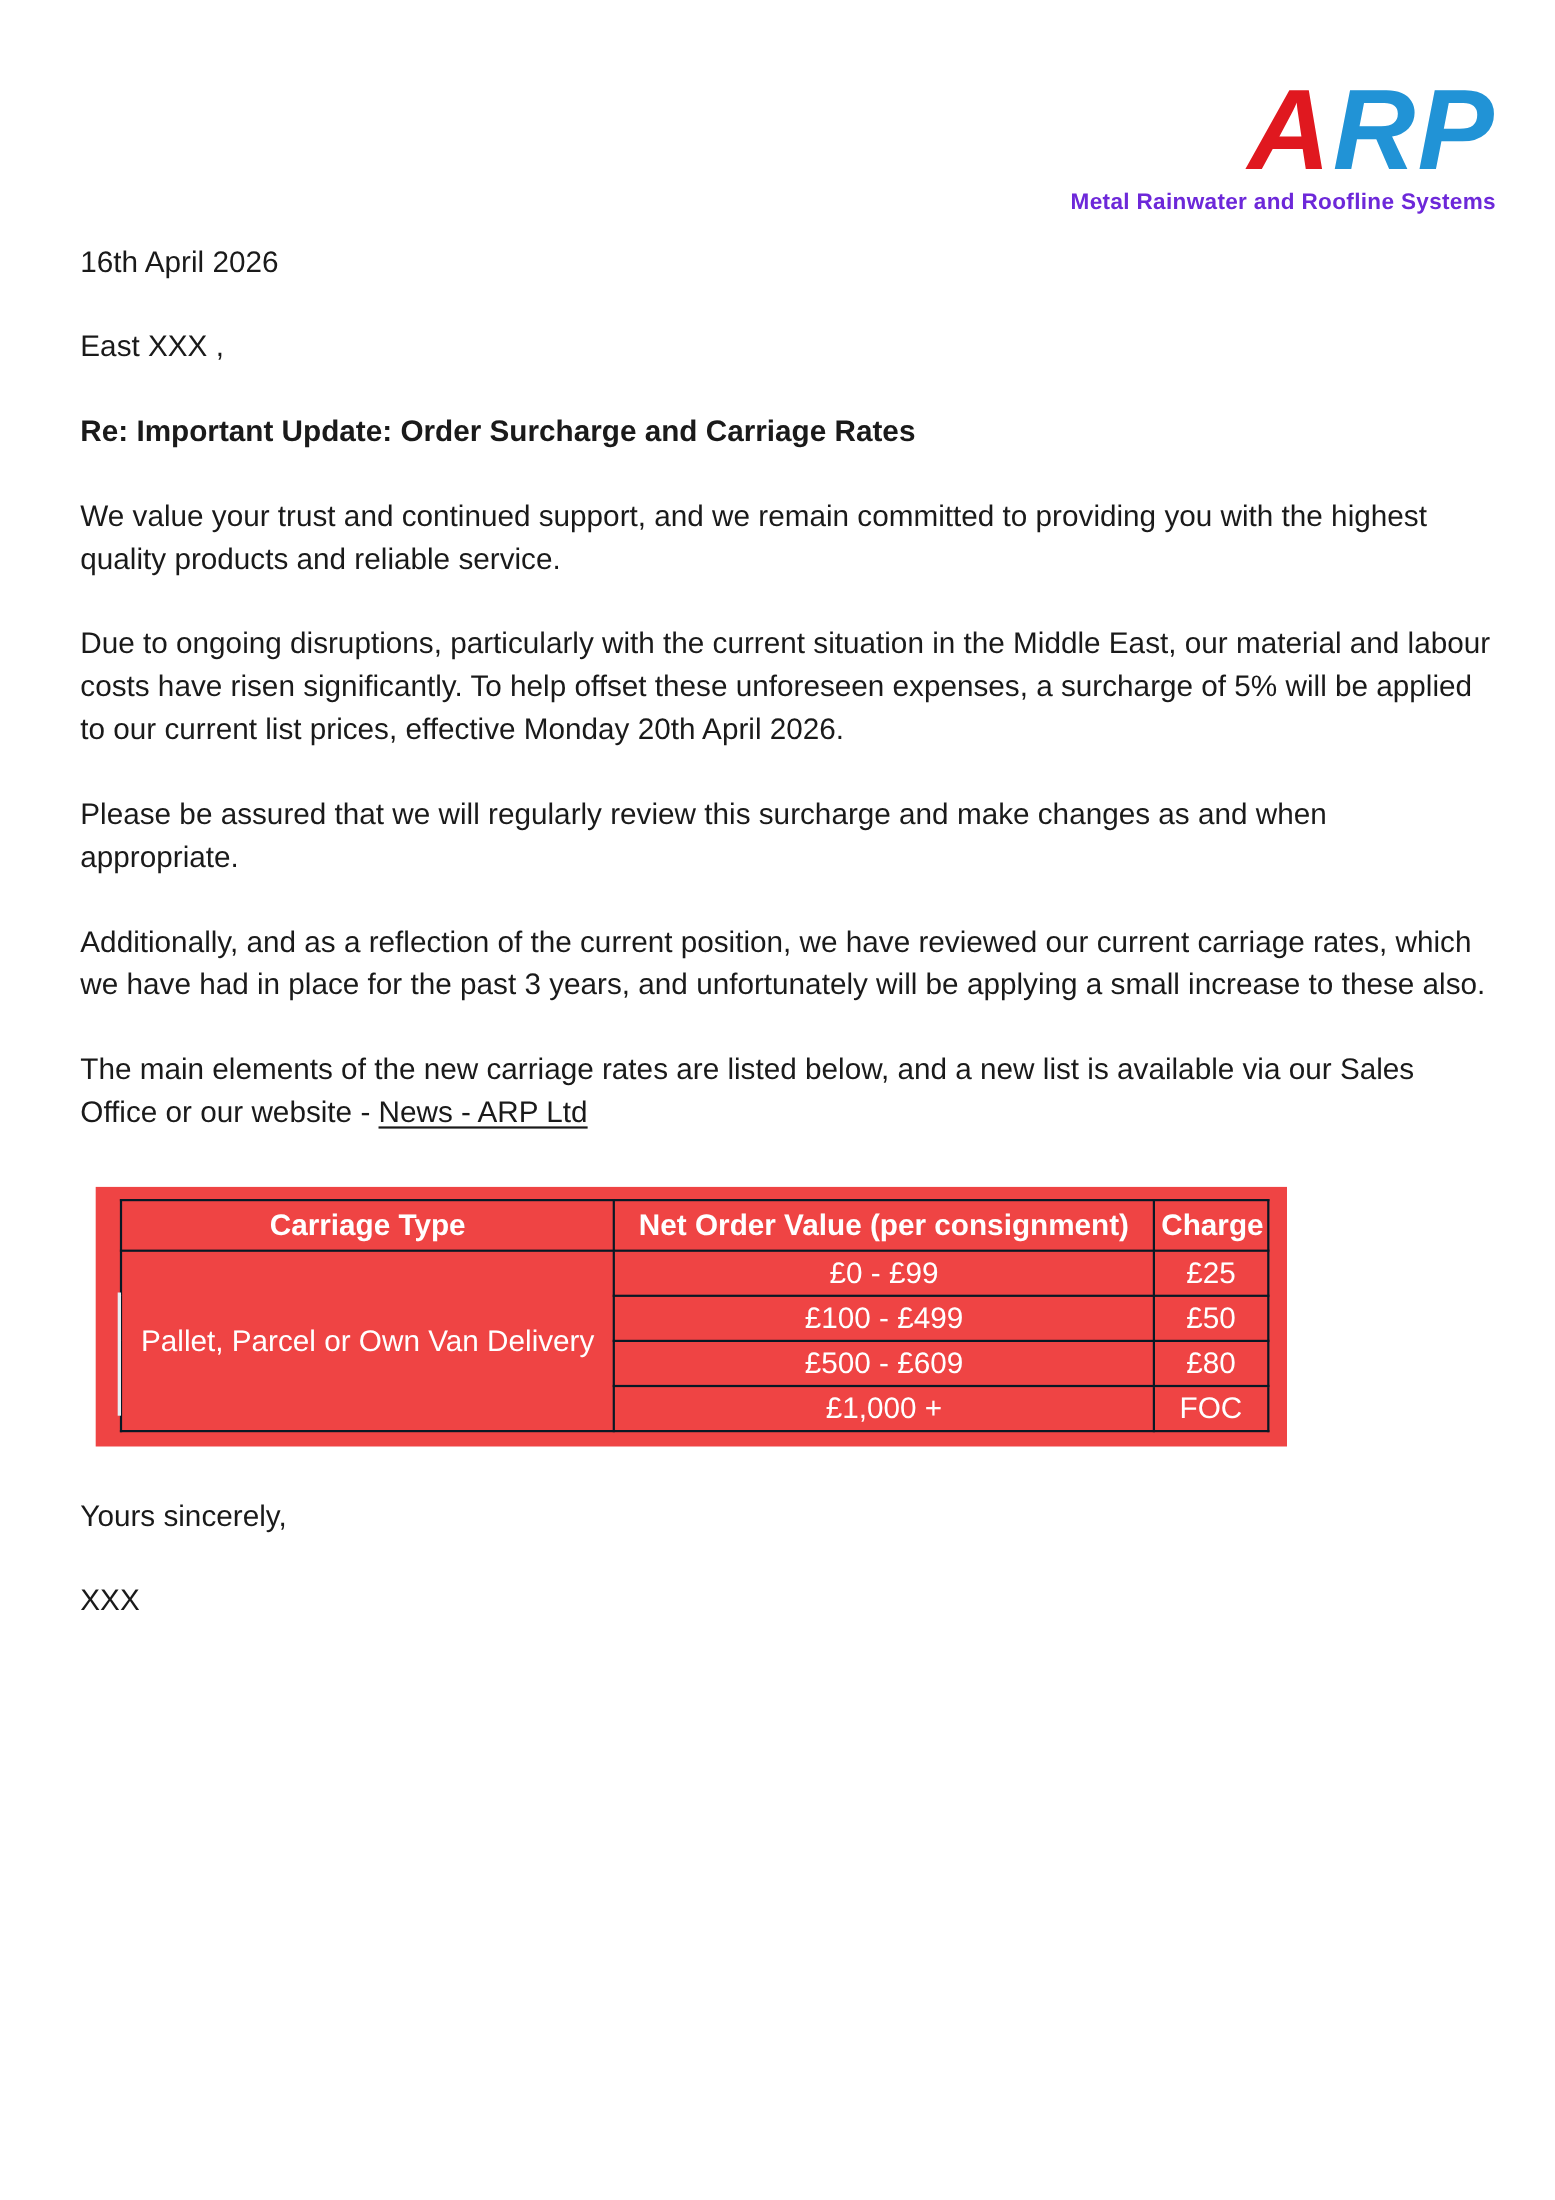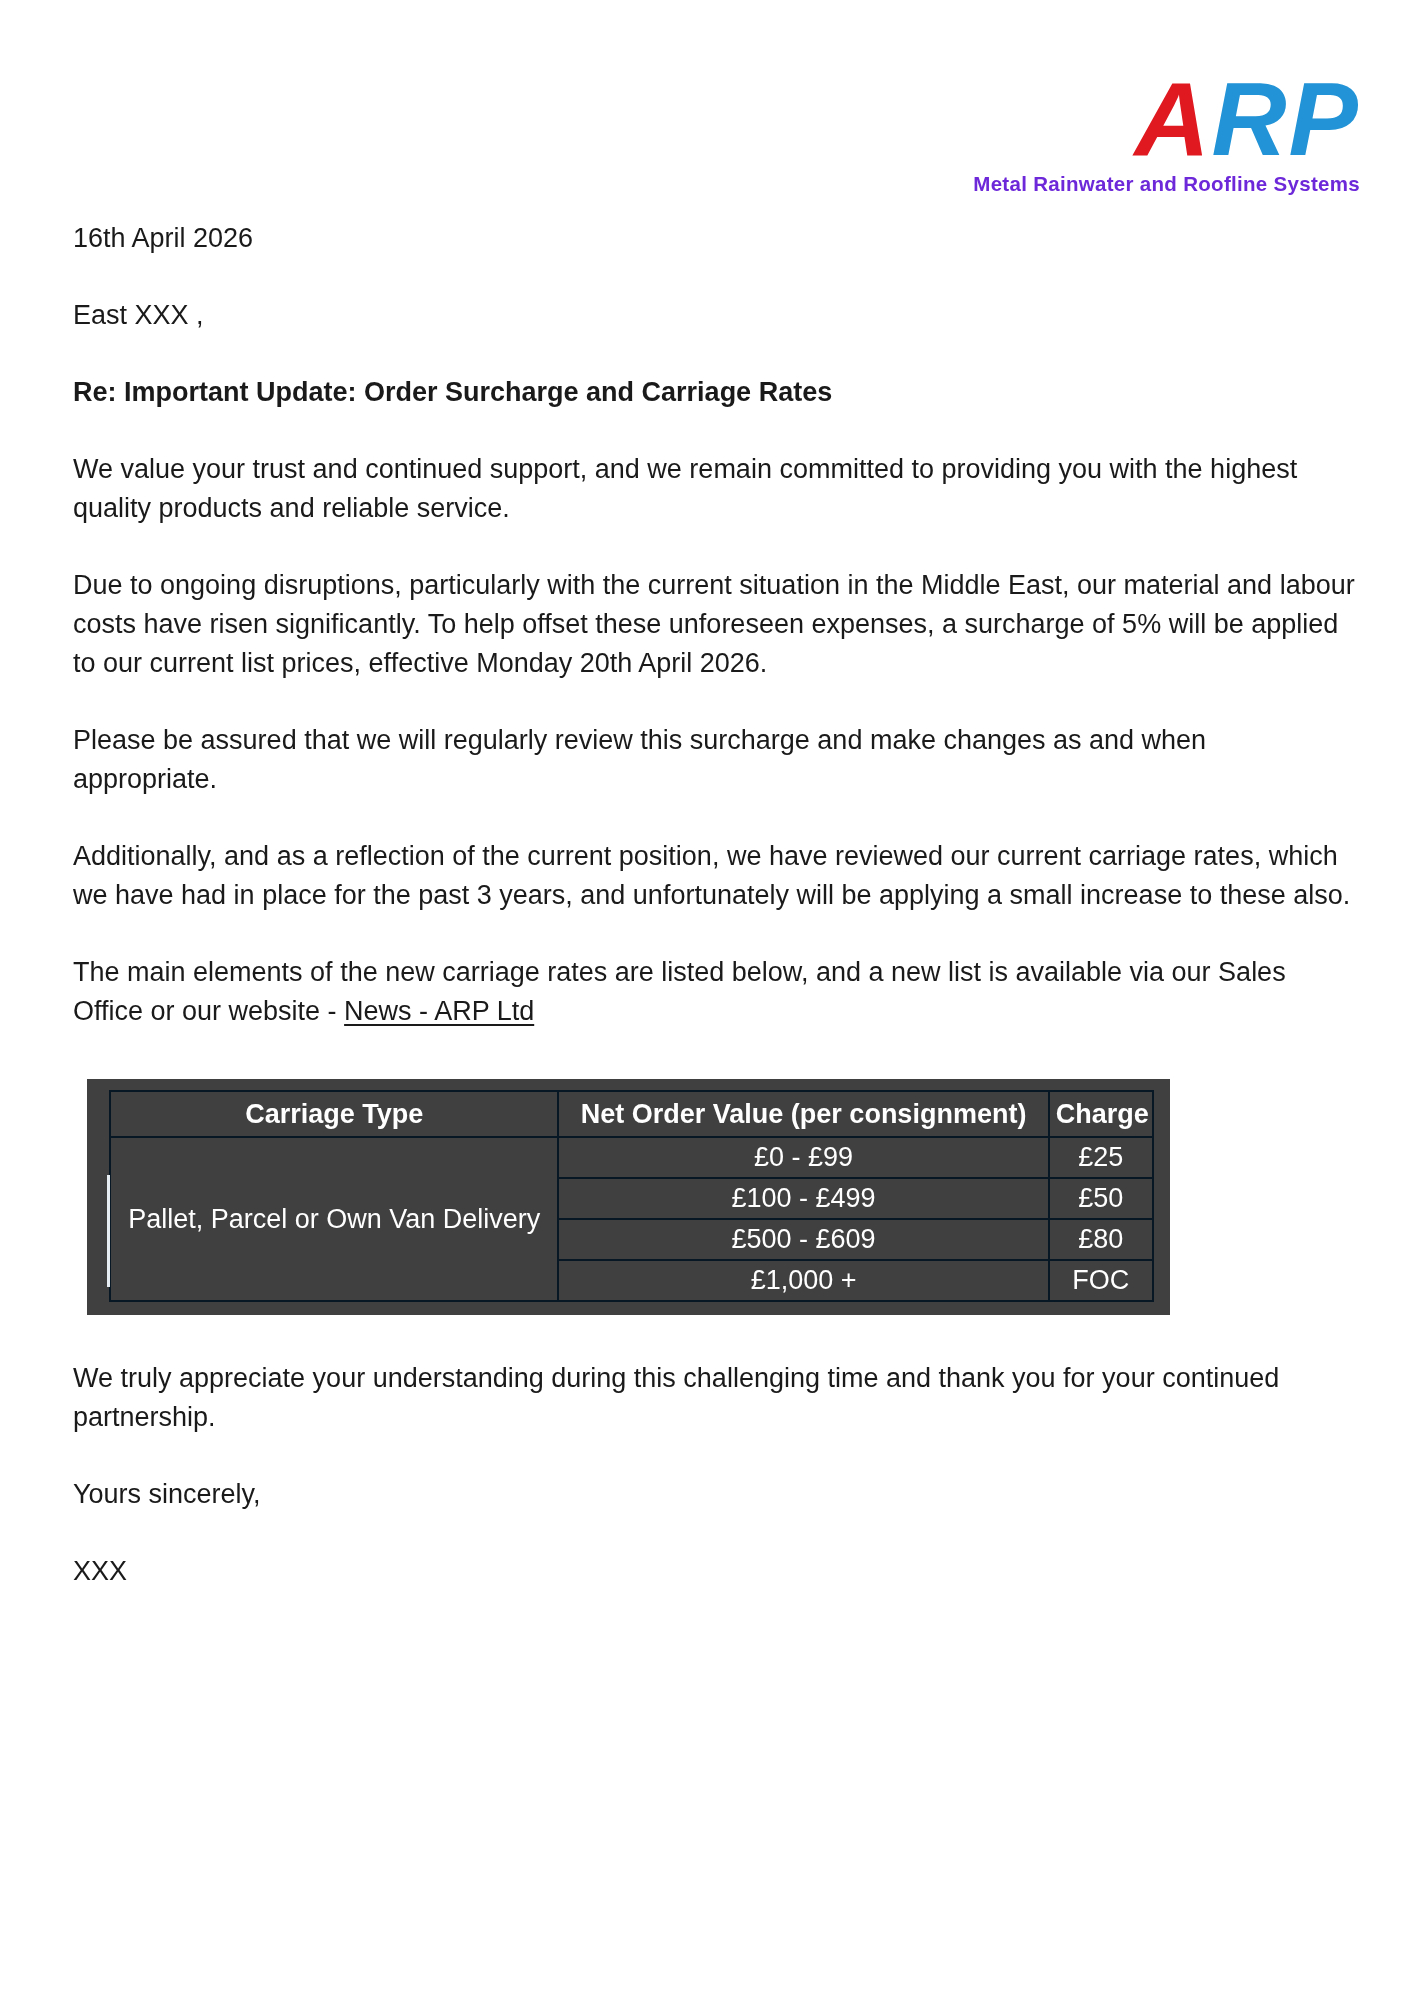"Carriage Type" .table-wrap { background: #404040 -> #ef4444 }
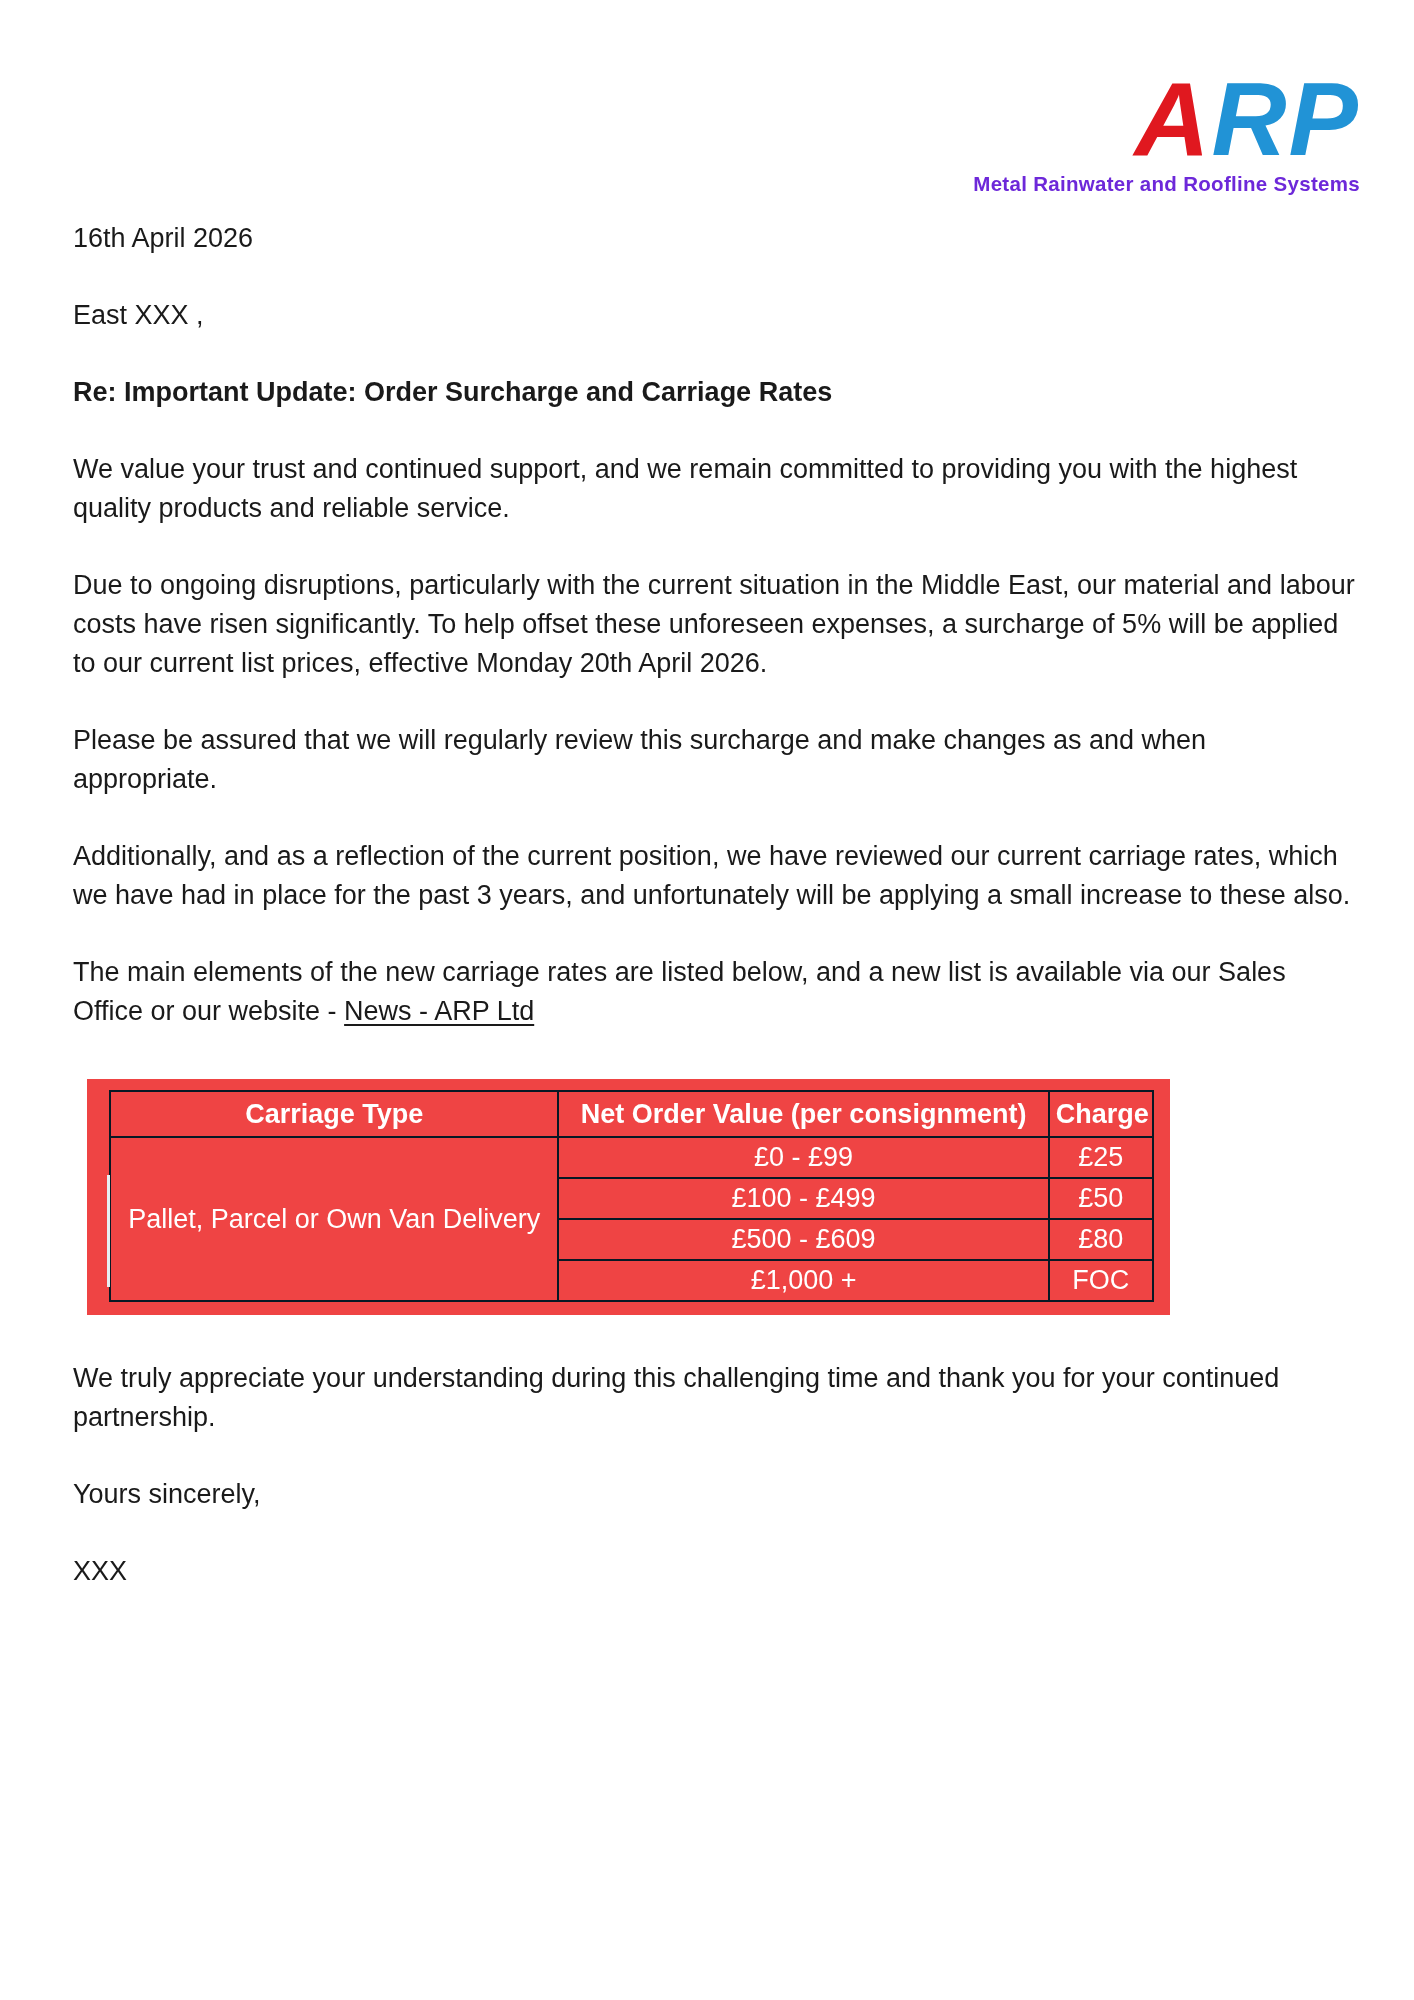"We truly appreciate your understanding" p.para { html: <p>We truly appreciate your understanding during this challenging time and thank you for your continued partnership.</p> -> none }
